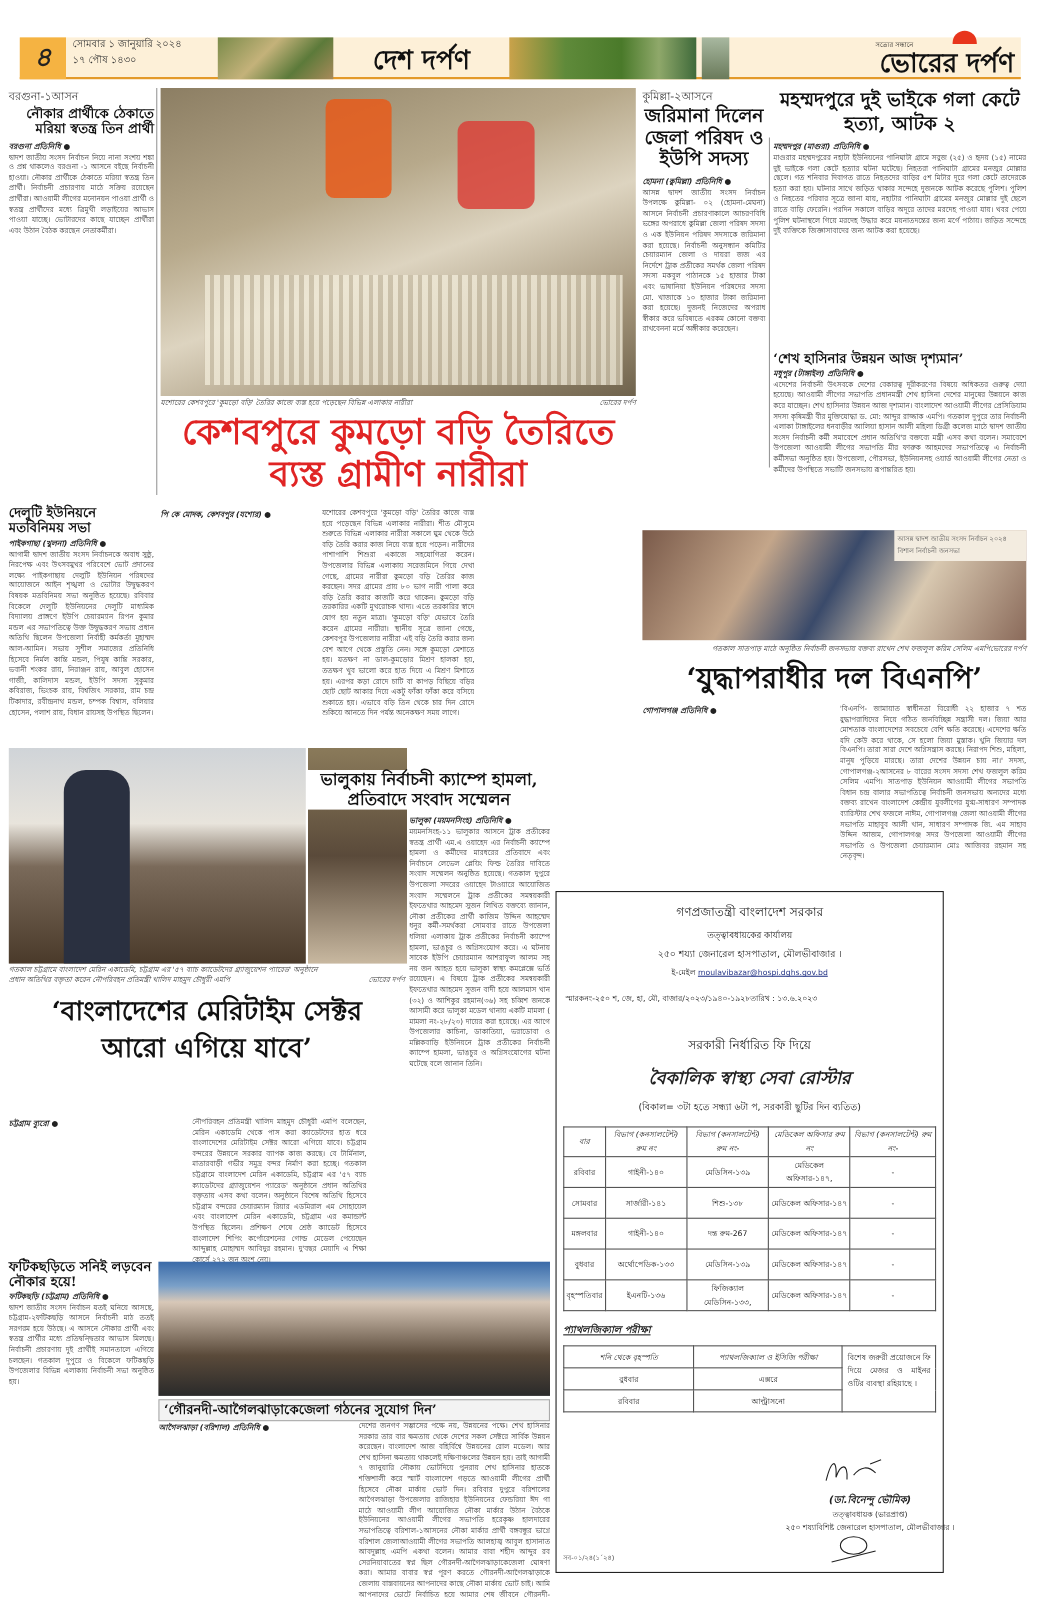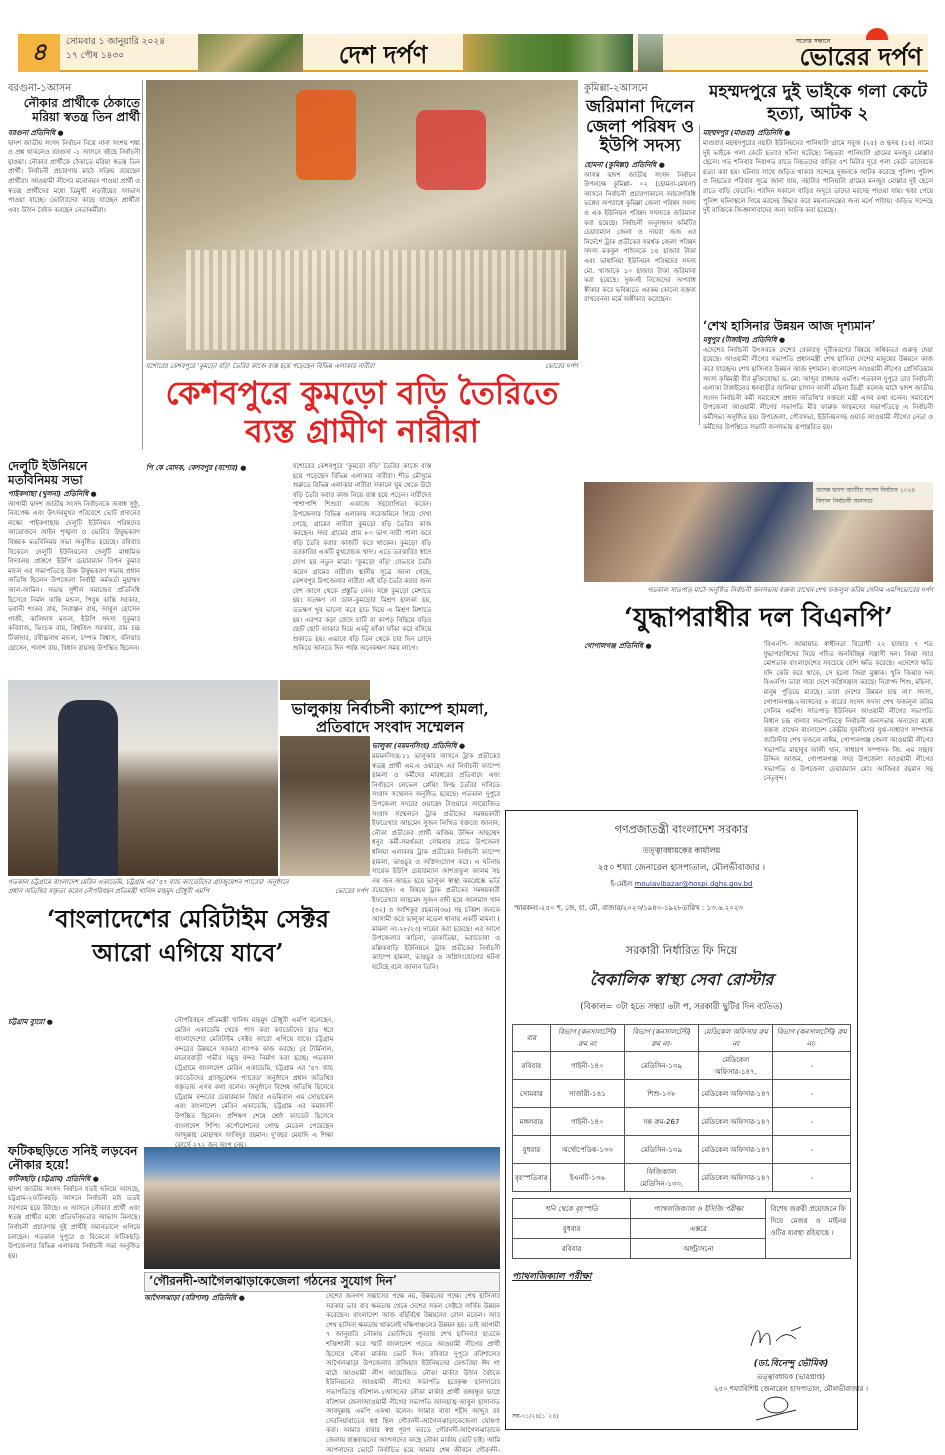"শনি থেকে বৃহস্পতি" div { order: before "প্যাথলজিক্যাল পরীক্ষা" -> after "প্যাথলজিক্যাল পরীক্ষা" }
